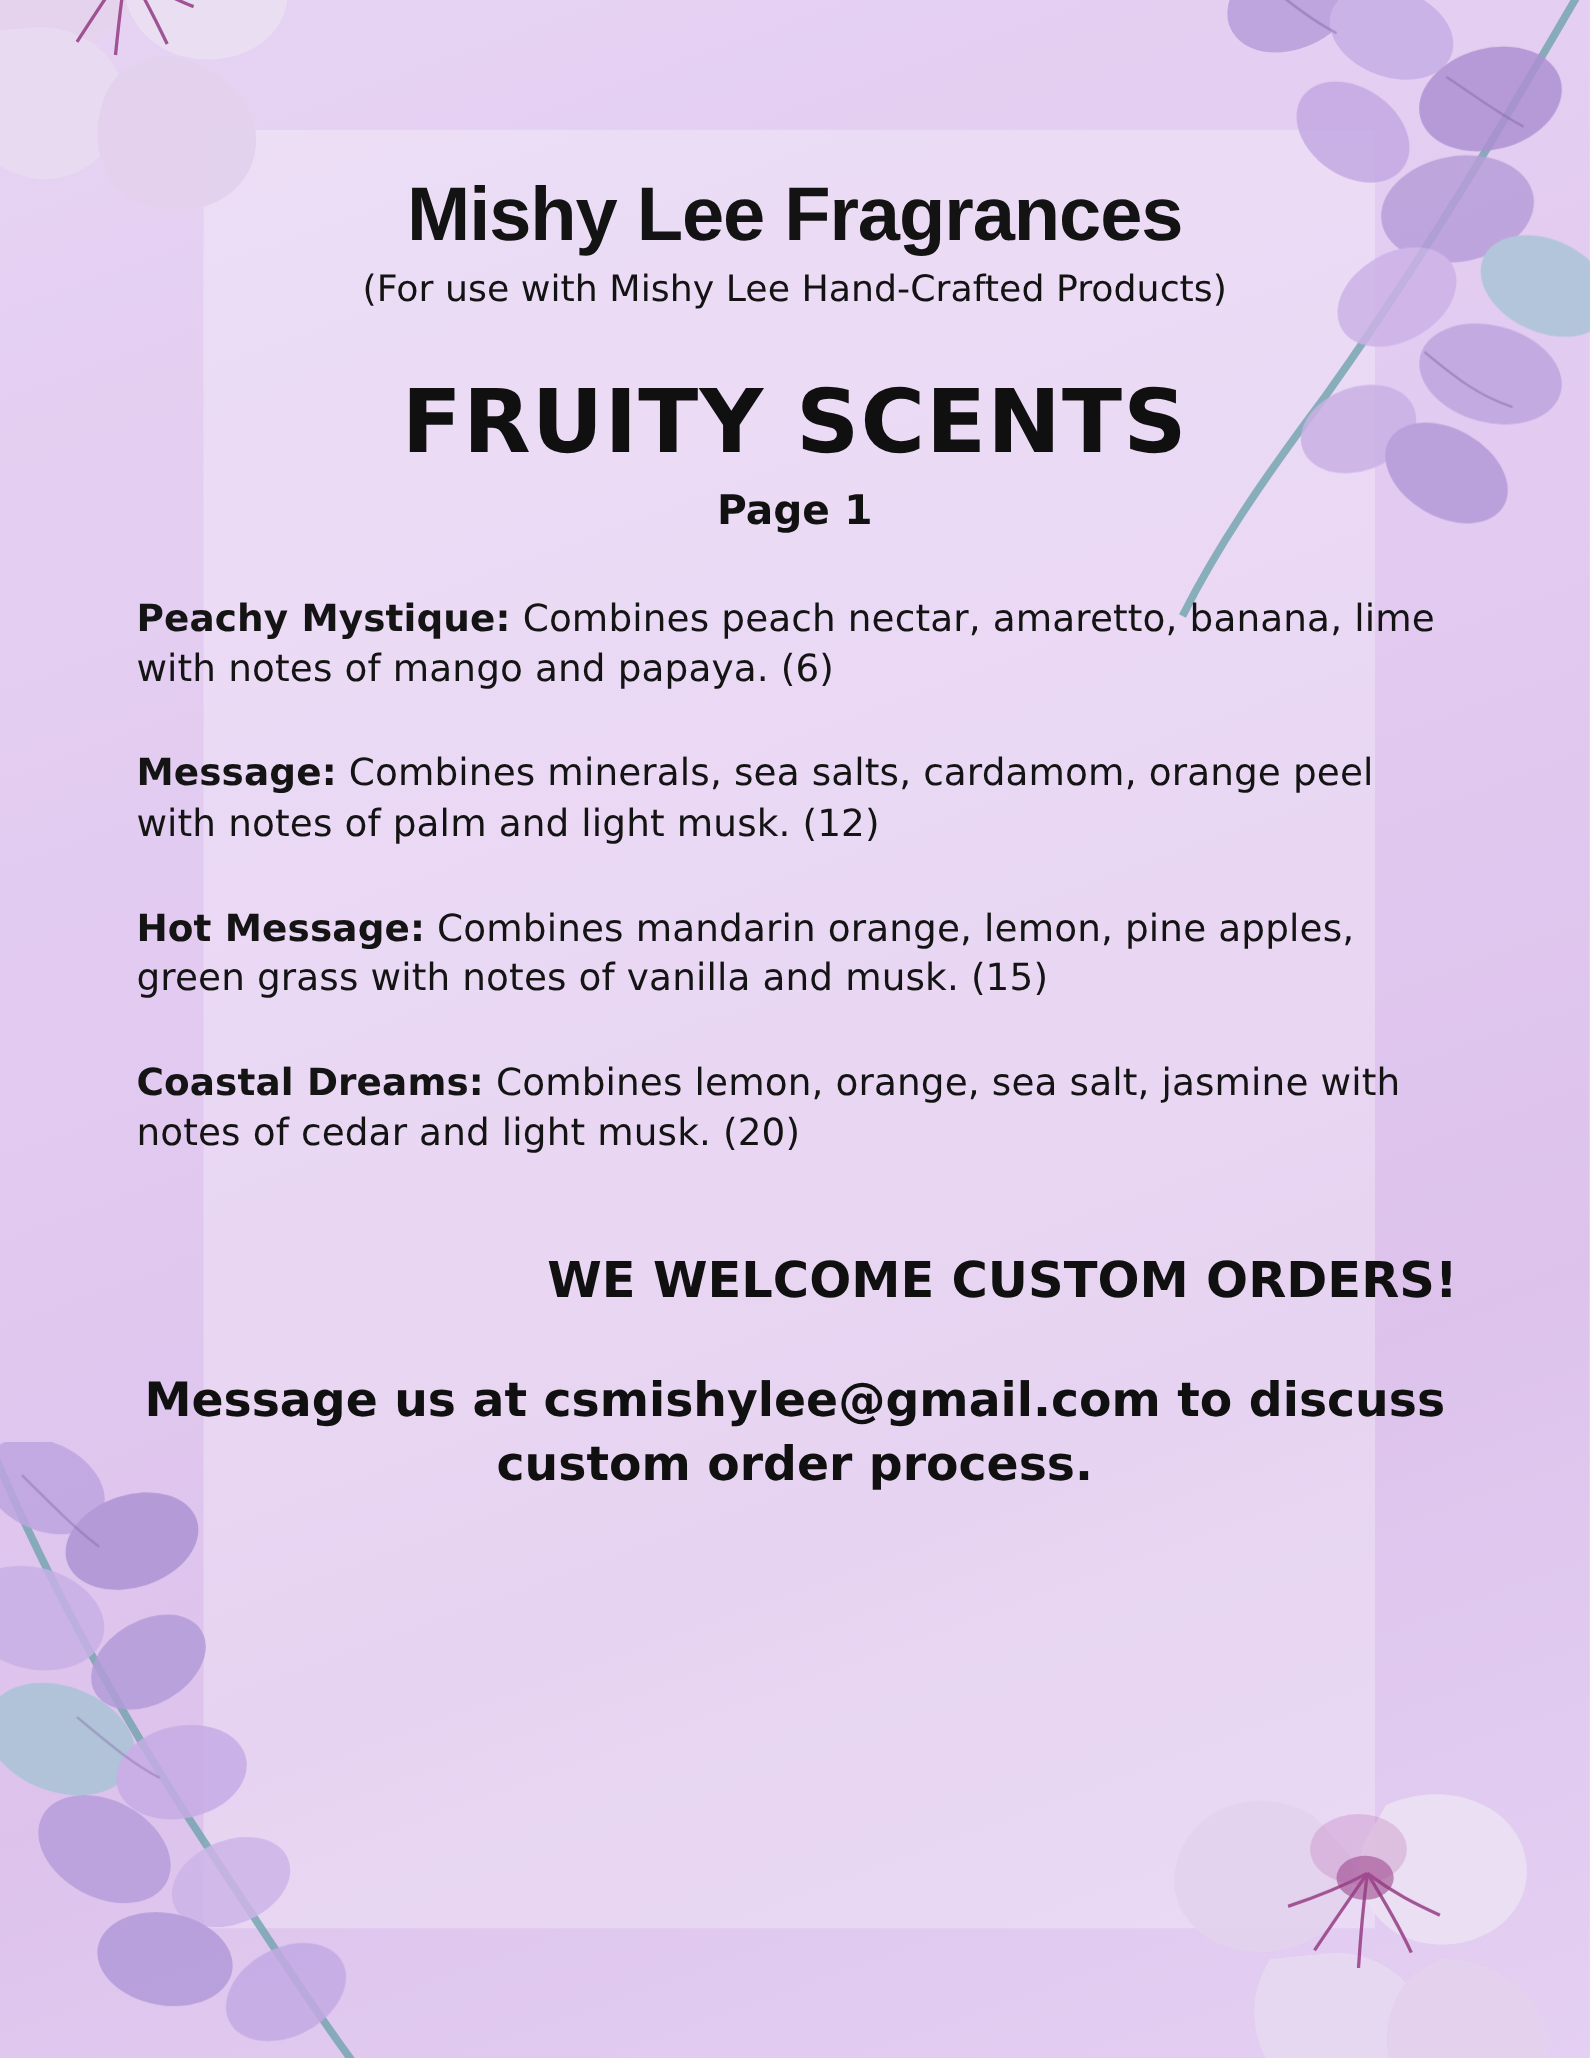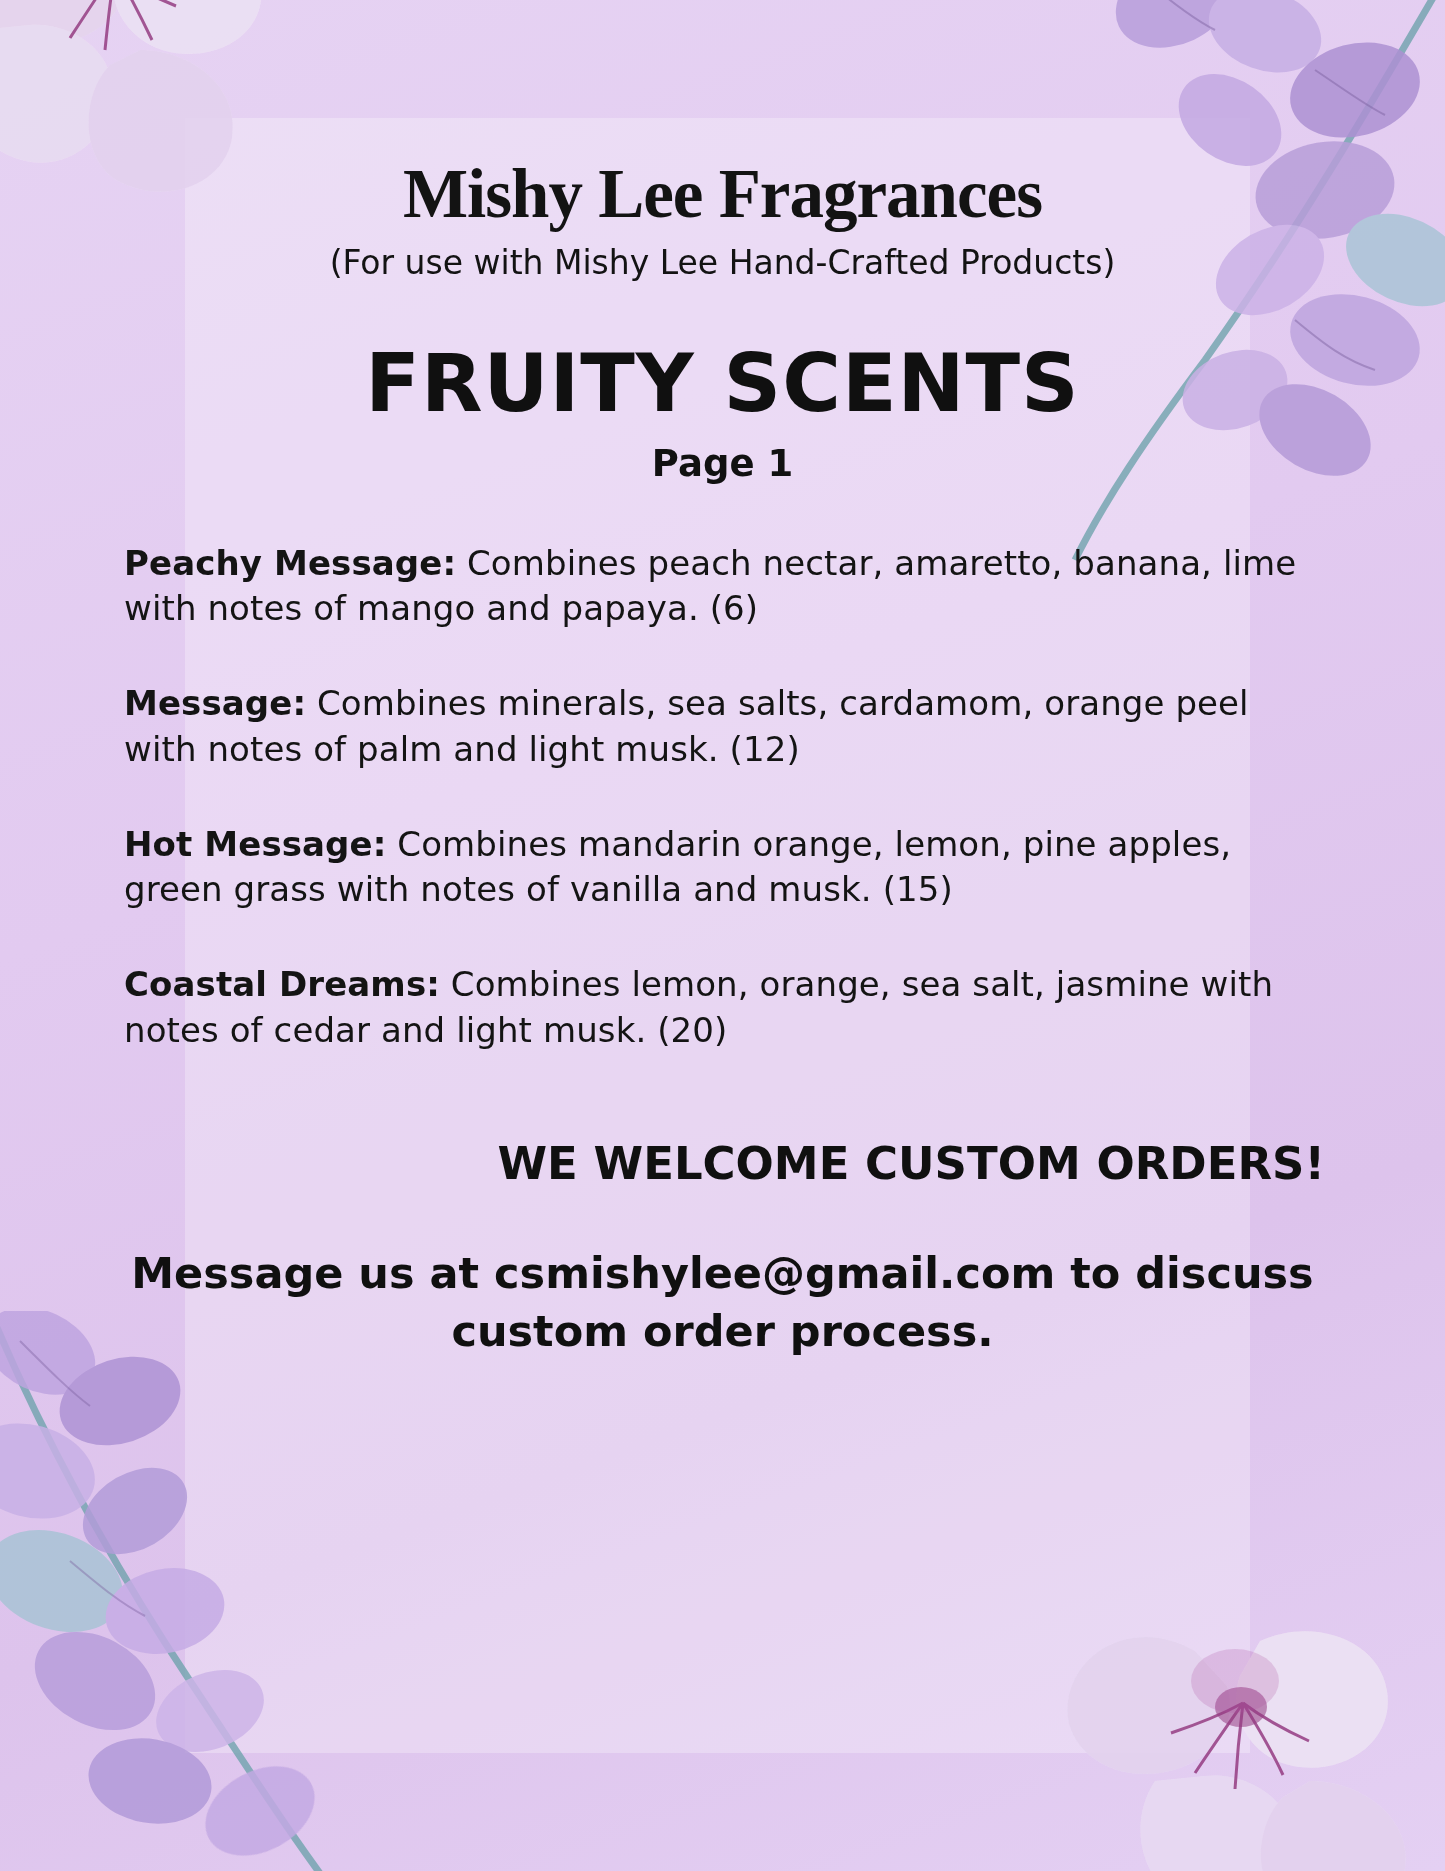"Mishy Lee Fragrances" .brand-title { font-family: Liberation Serif, serif -> Liberation Sans, sans-serif }
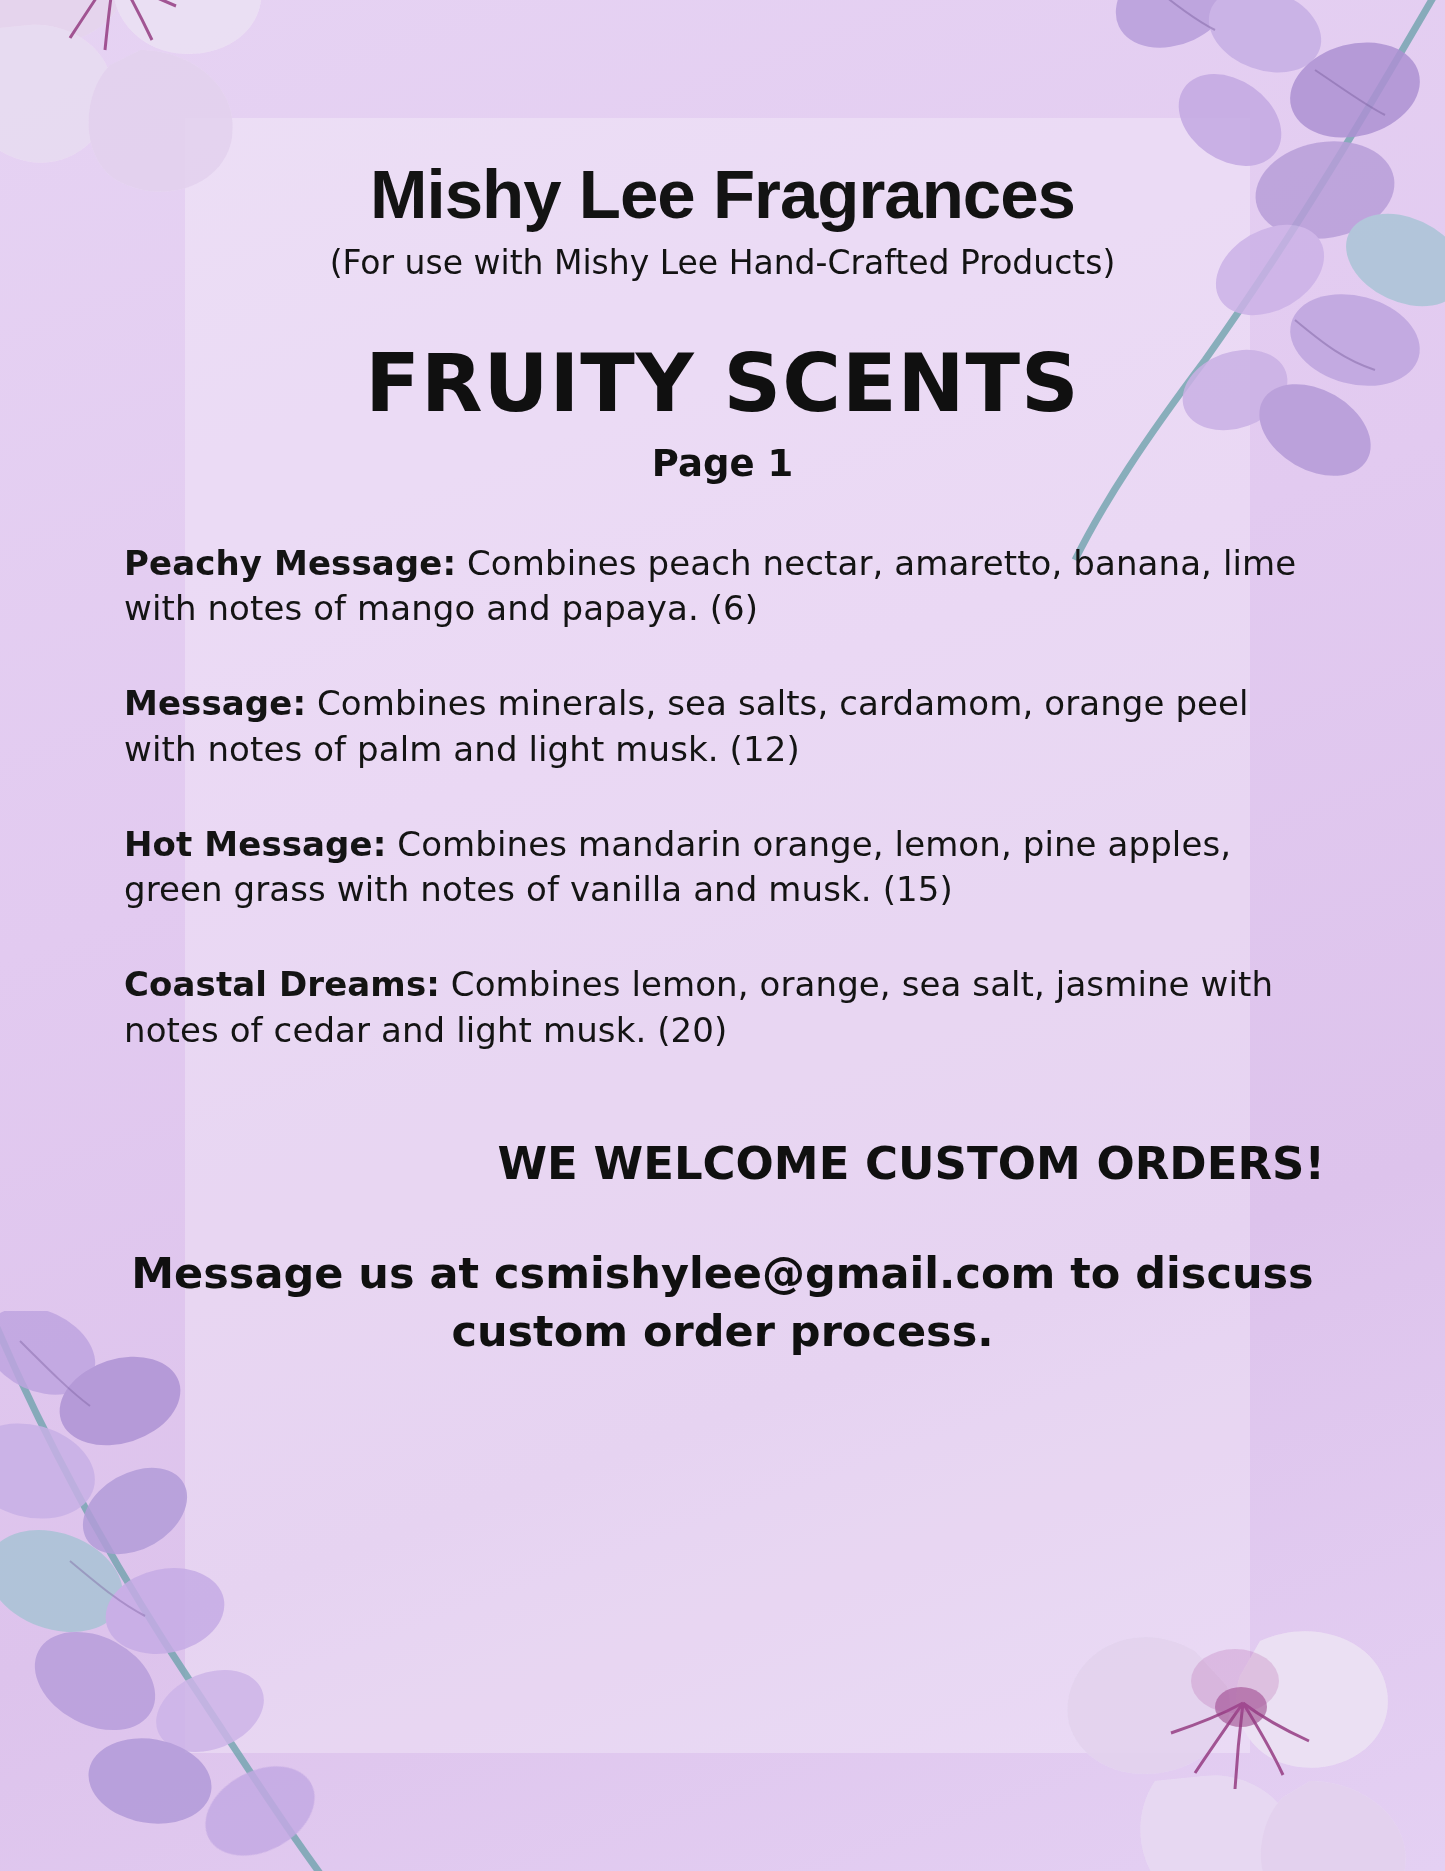"Peachy Message:" span.scent-name { text: Message -> Mystique }
